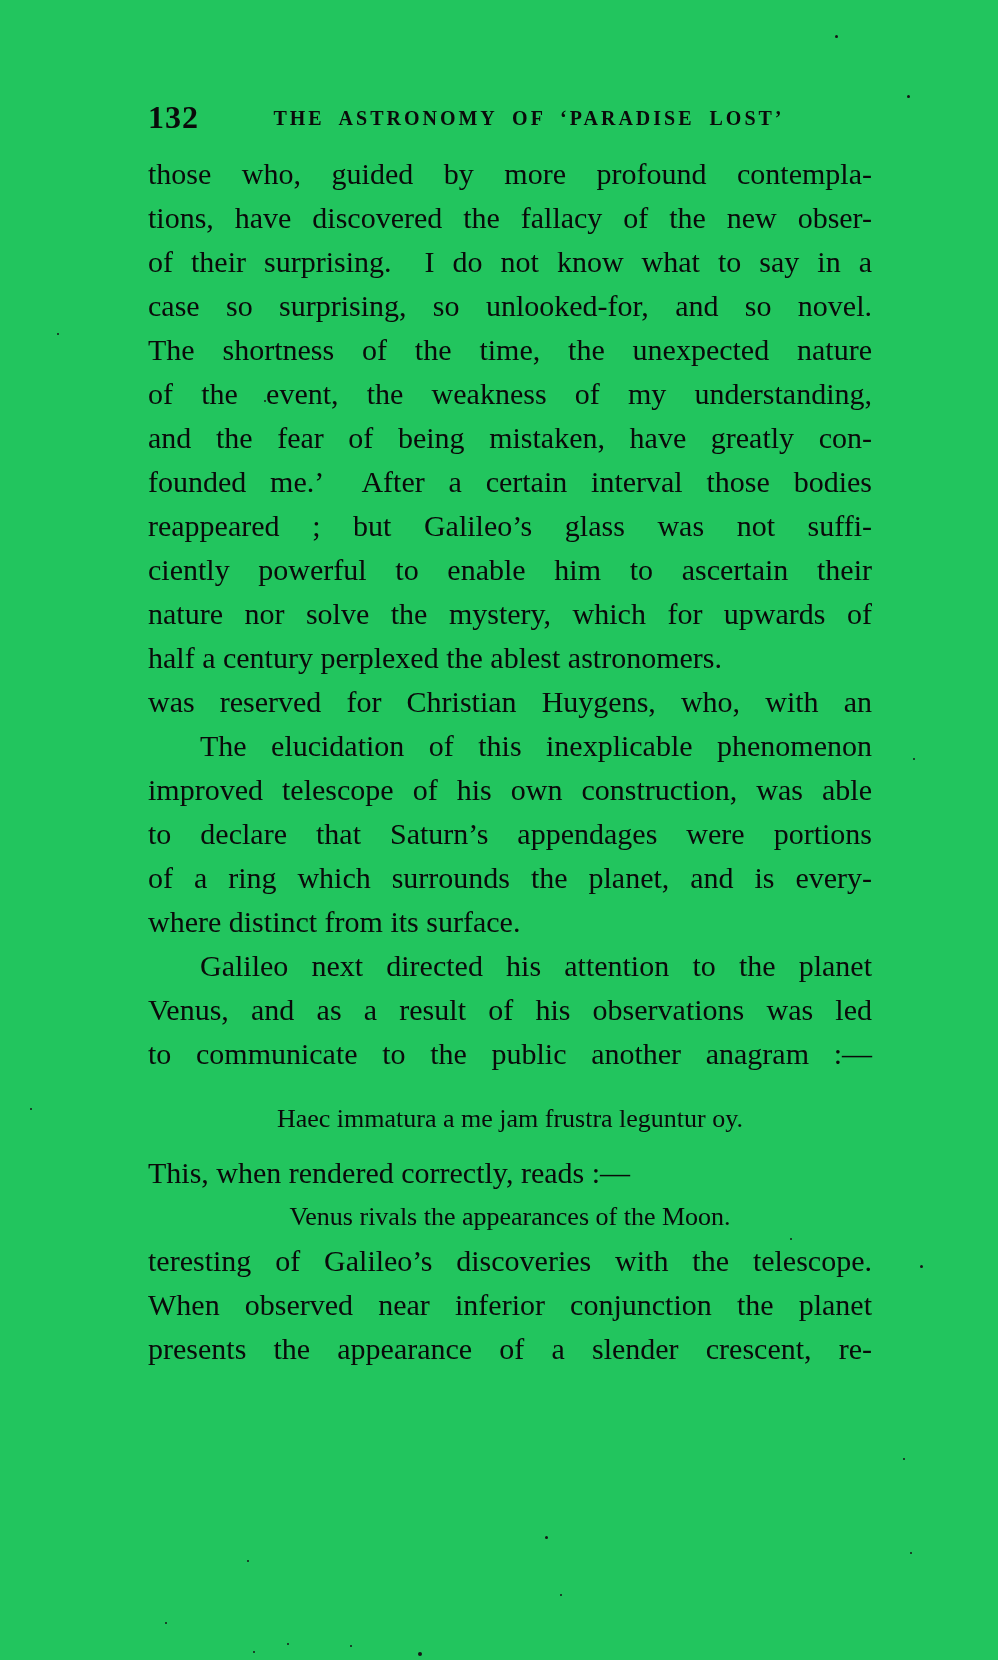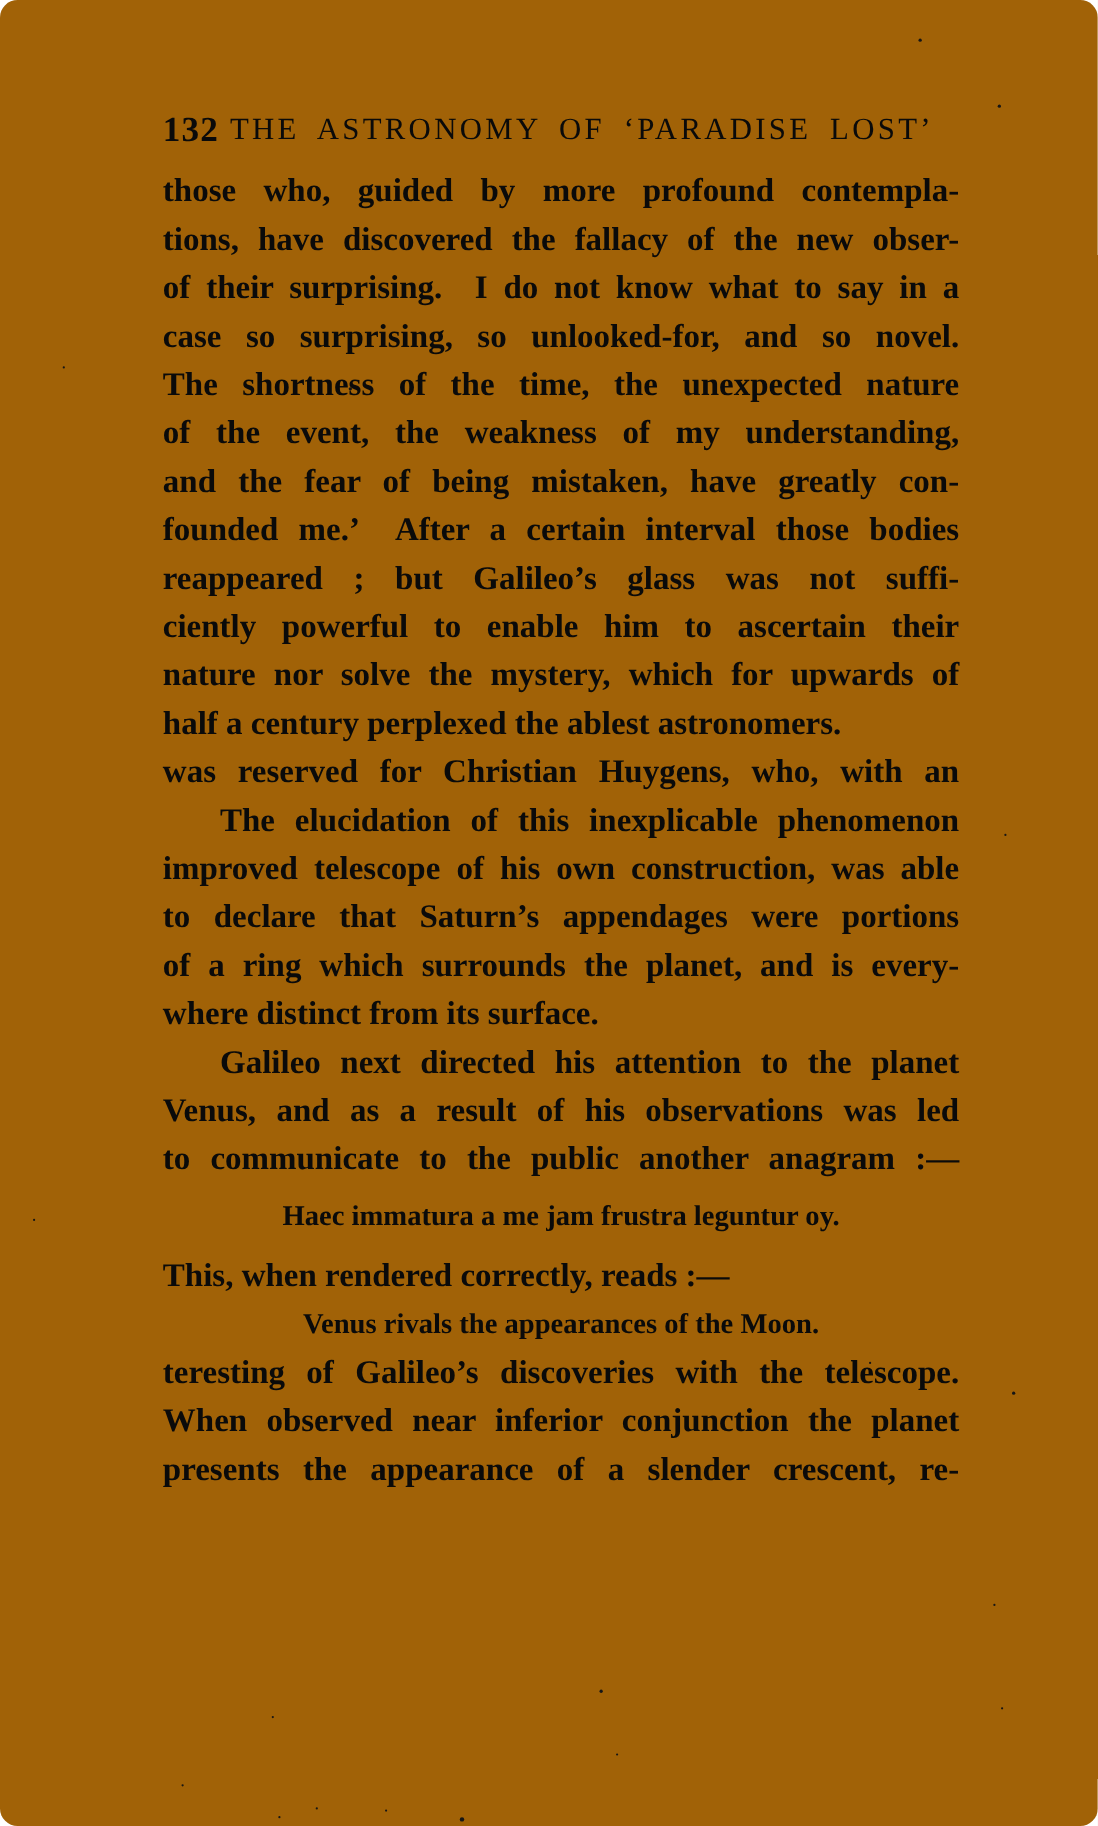"132" .page { background: #a16207 -> #22c55e; border-radius: 16px -> none }
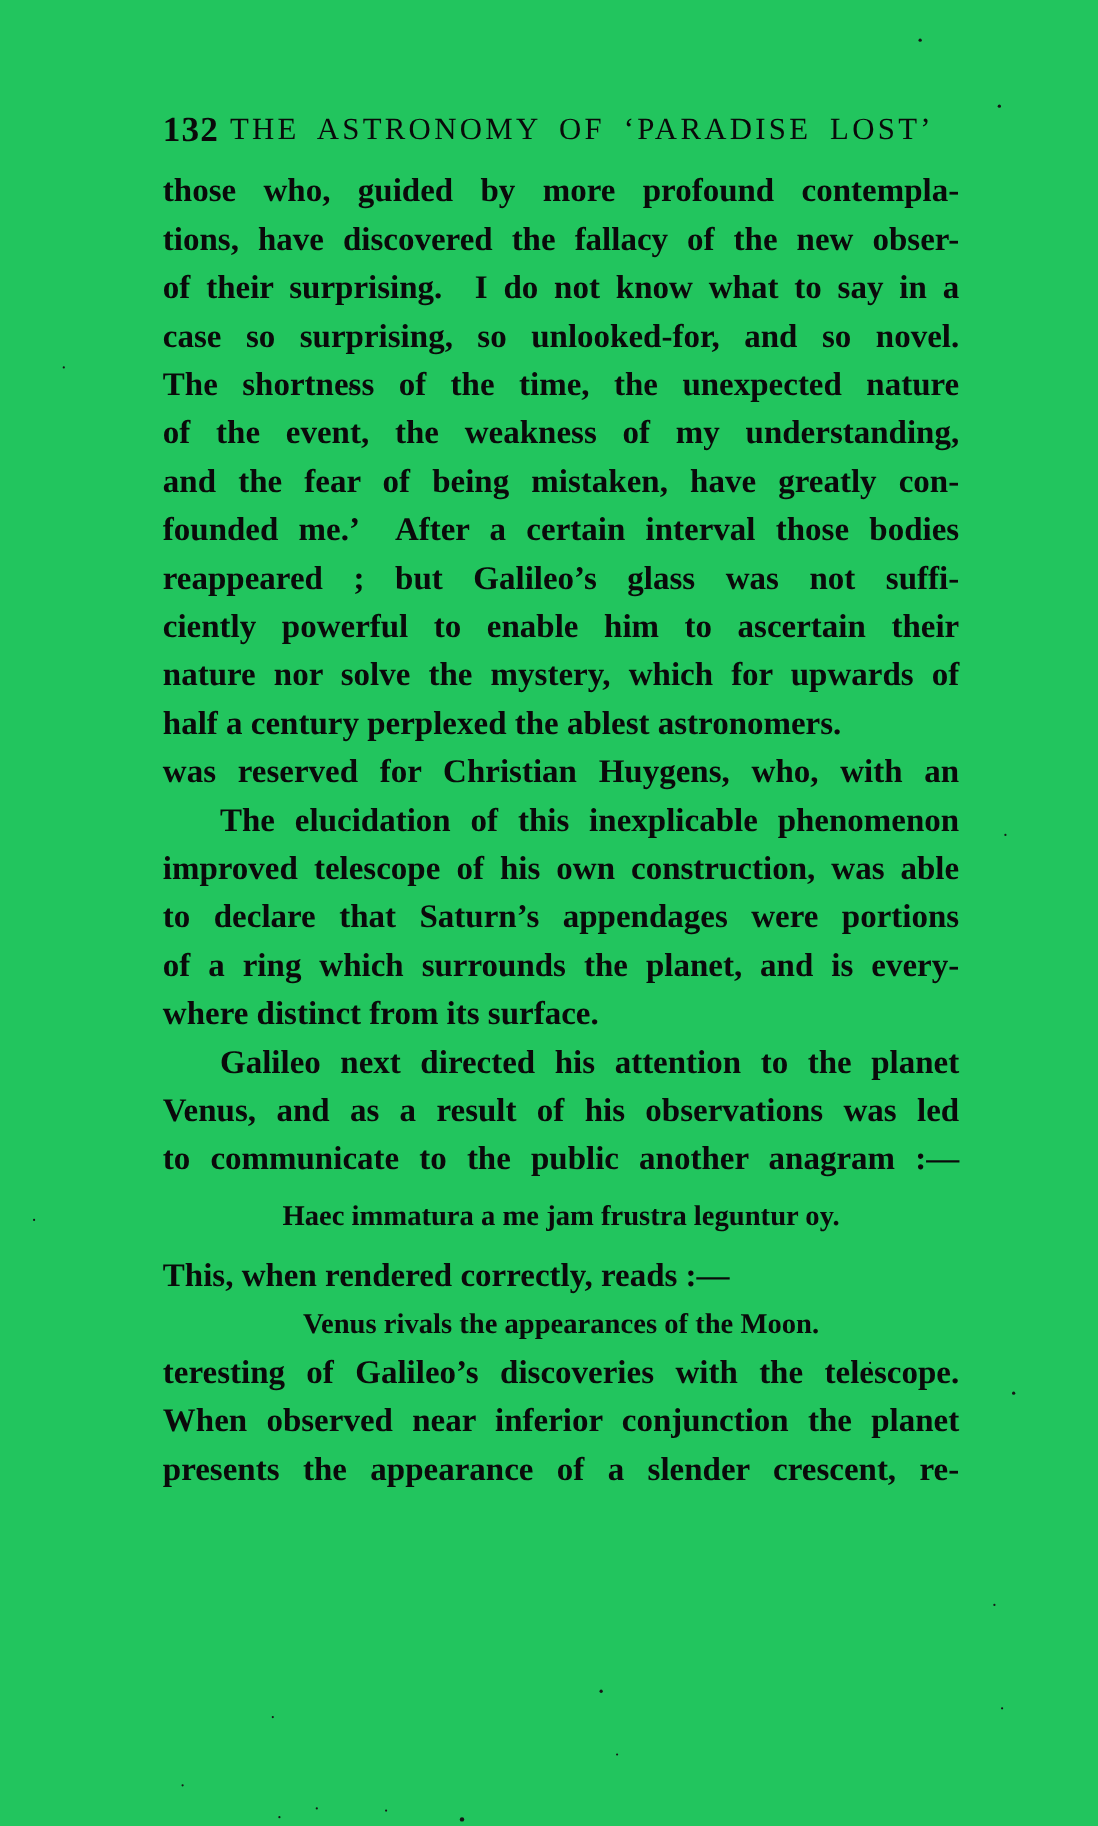"THE ASTRONOMY OF ‘PARADISE LOST’" .running-title { font-size: 28px -> 20px; font-weight: none -> bold }
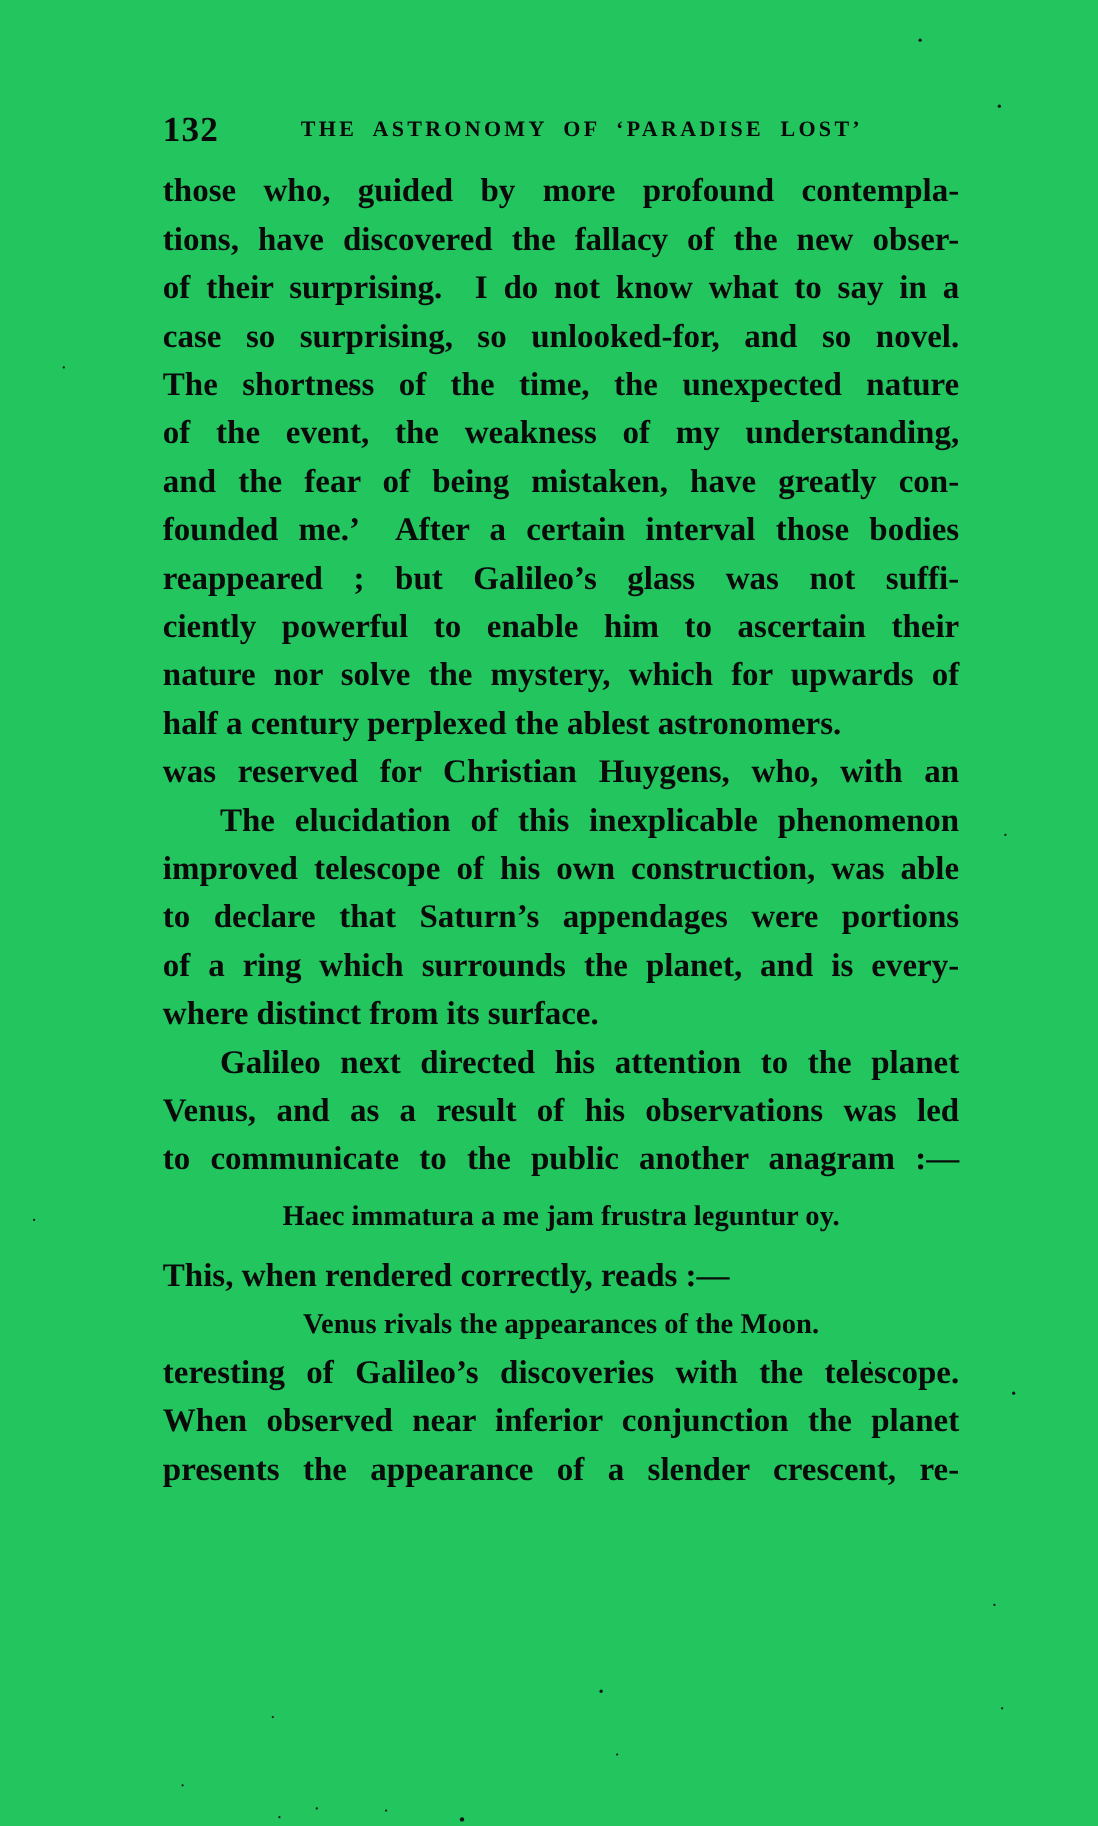"those who, guided by more" .text-block { font-weight: bold -> none }
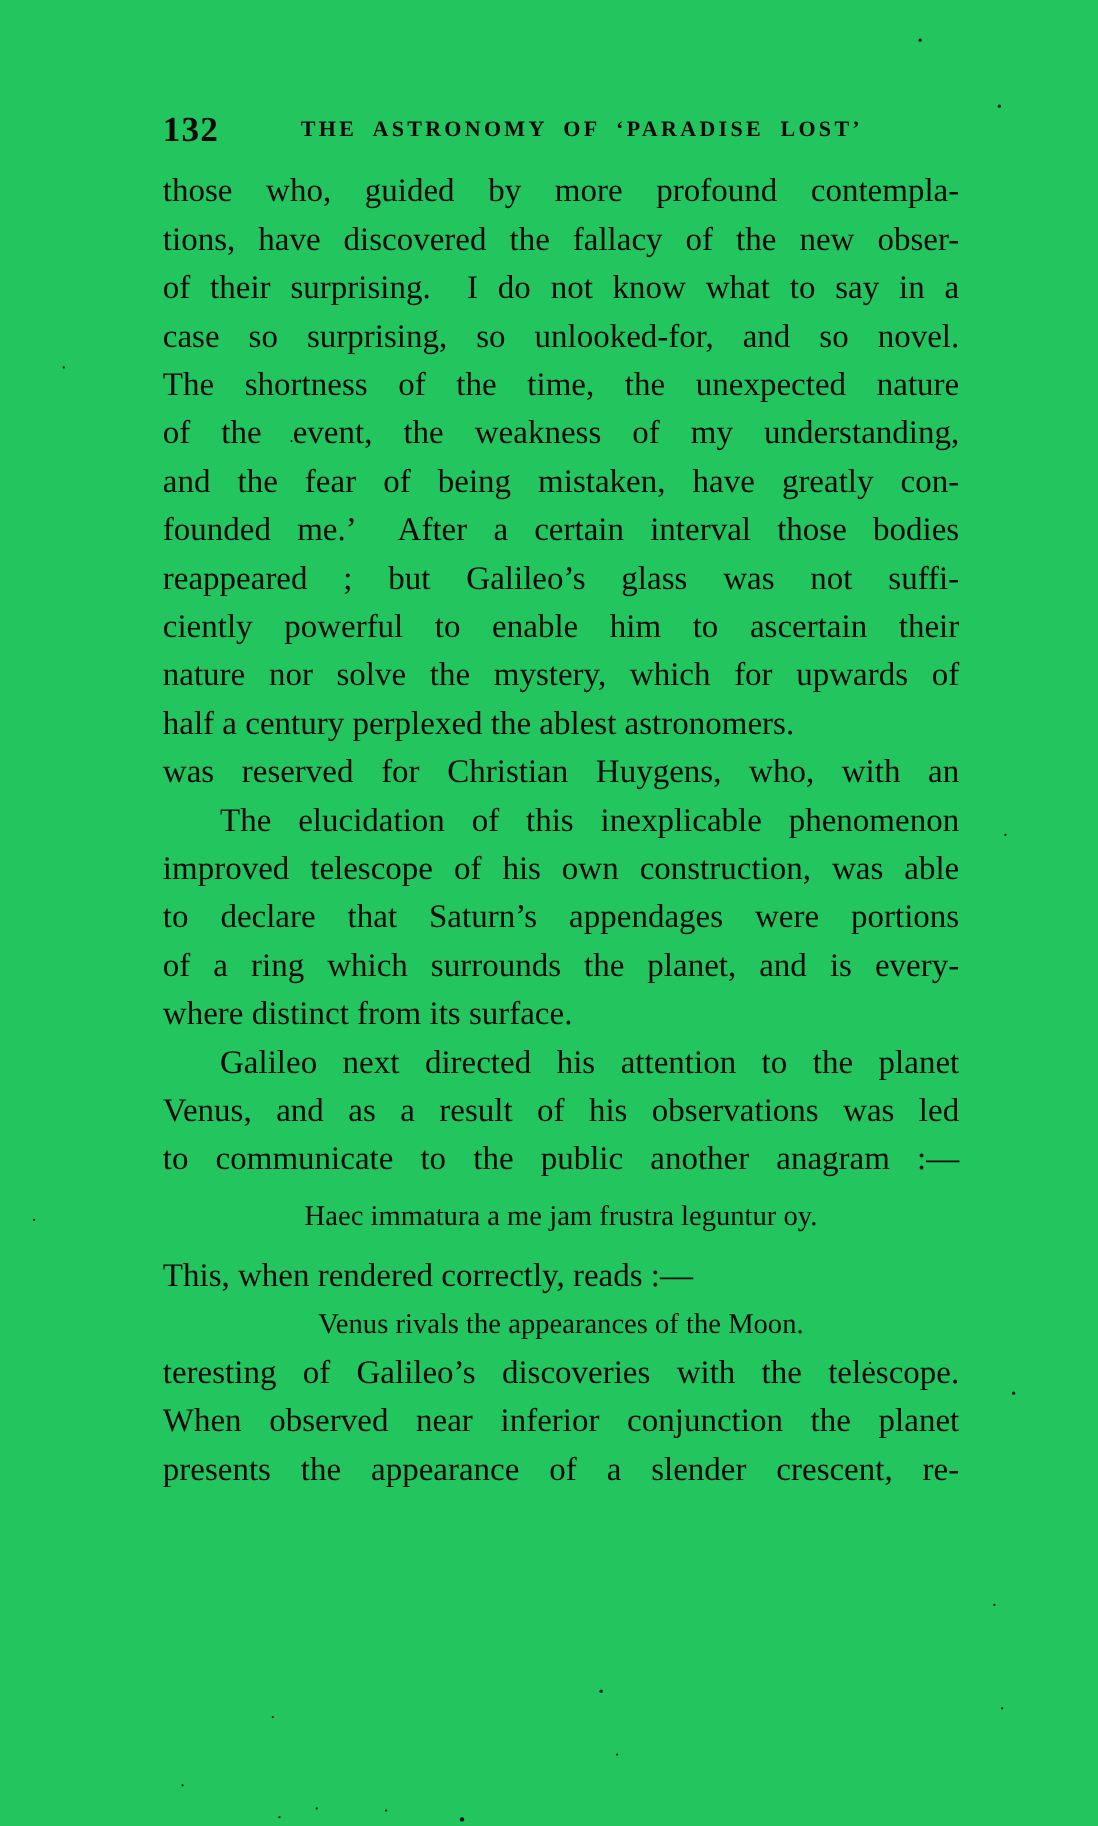"Haec immatura a me jam" .mt4 { margin-top: 8px -> 21px }
